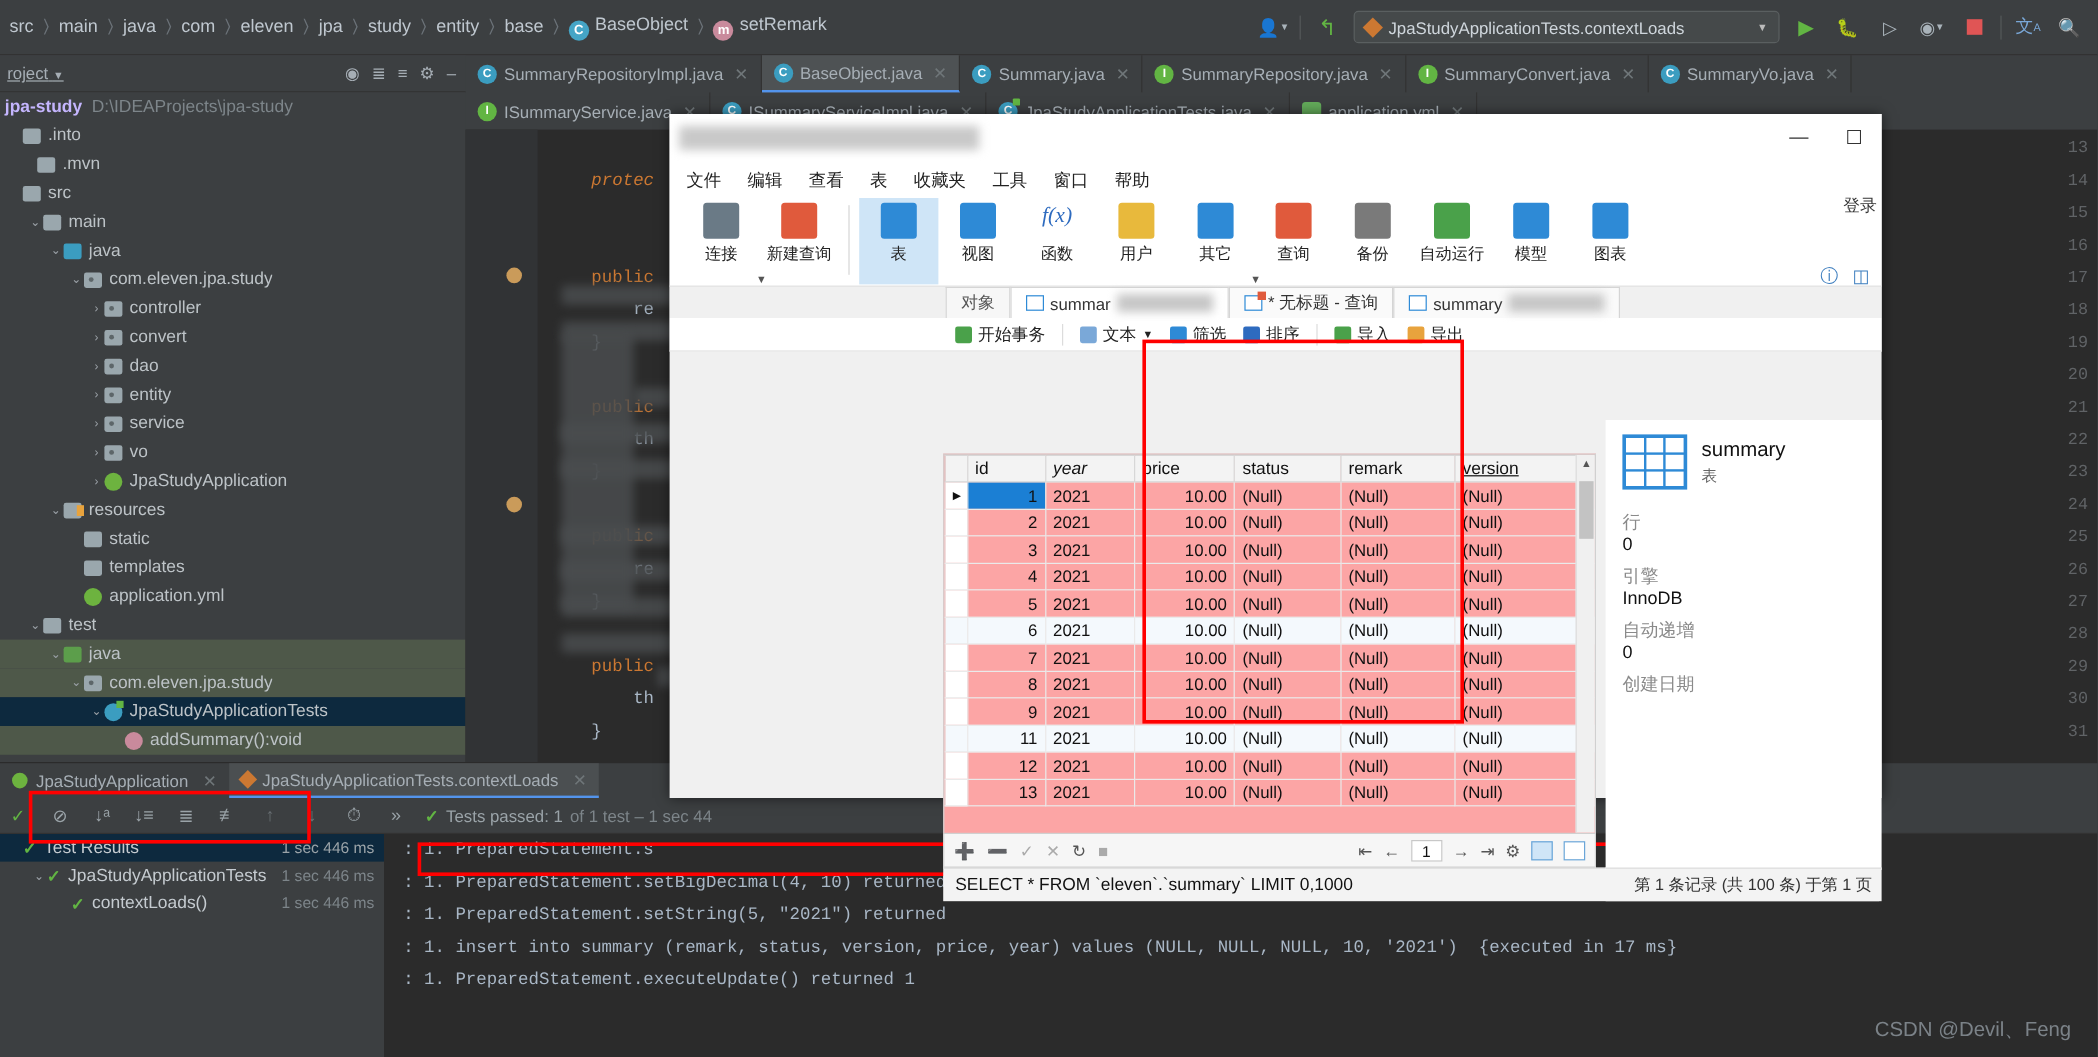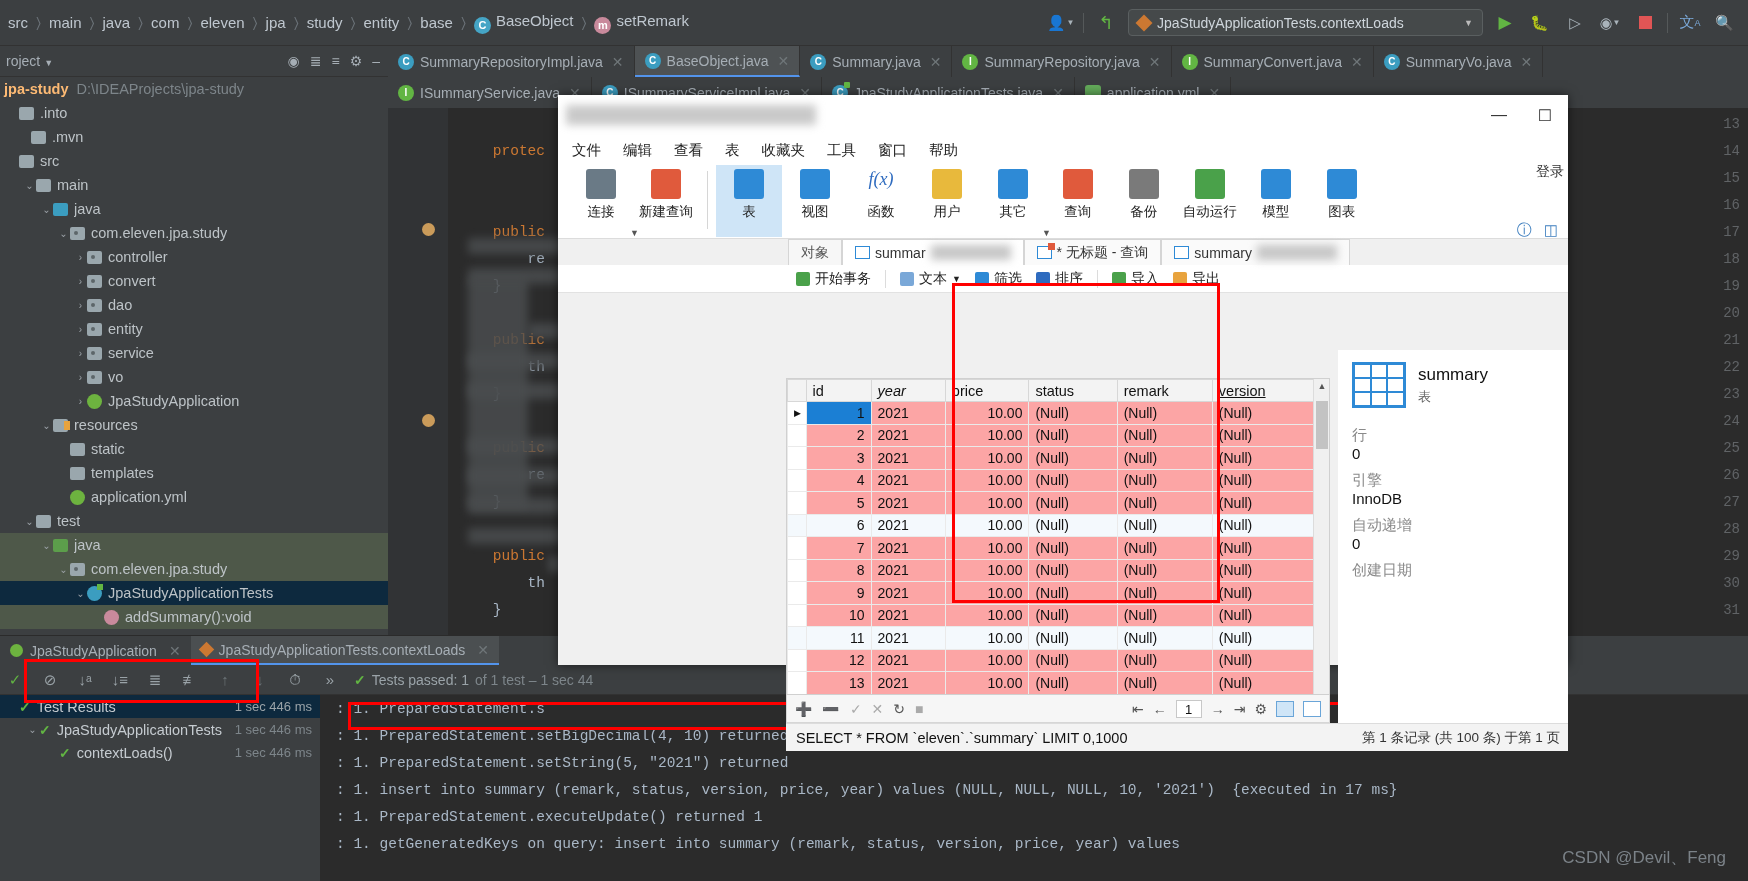"roject ▼" .projbar .name { text-decoration: none -> underline }
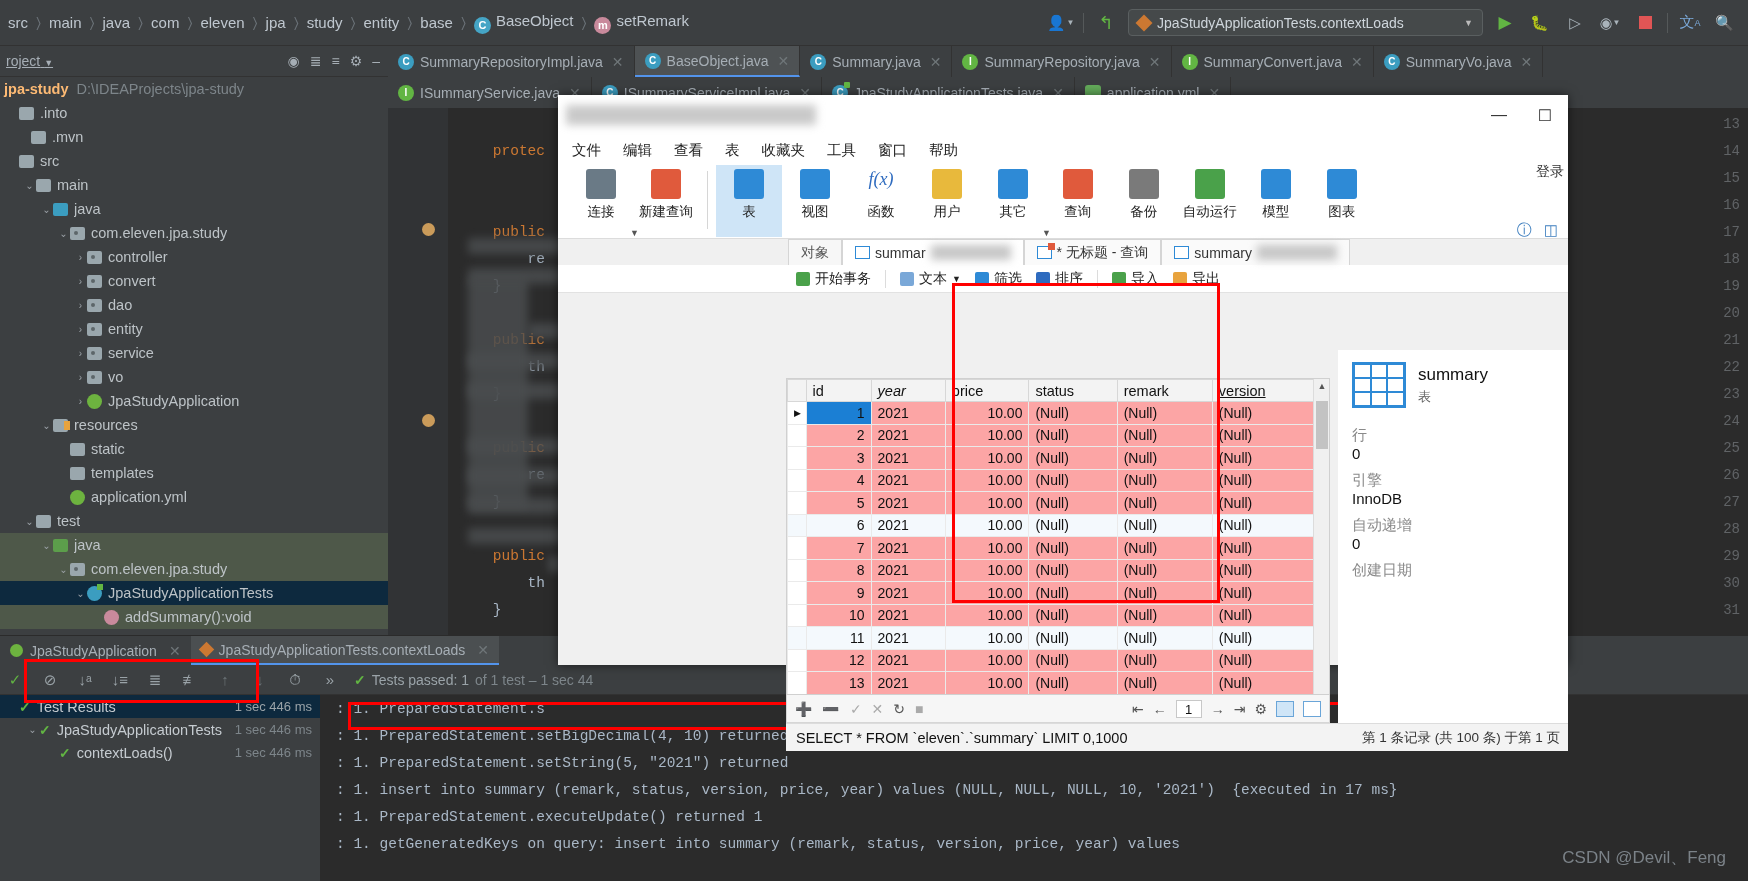"jpa-study" .projhdr b { color: #fdba74 -> #c4b5fd }
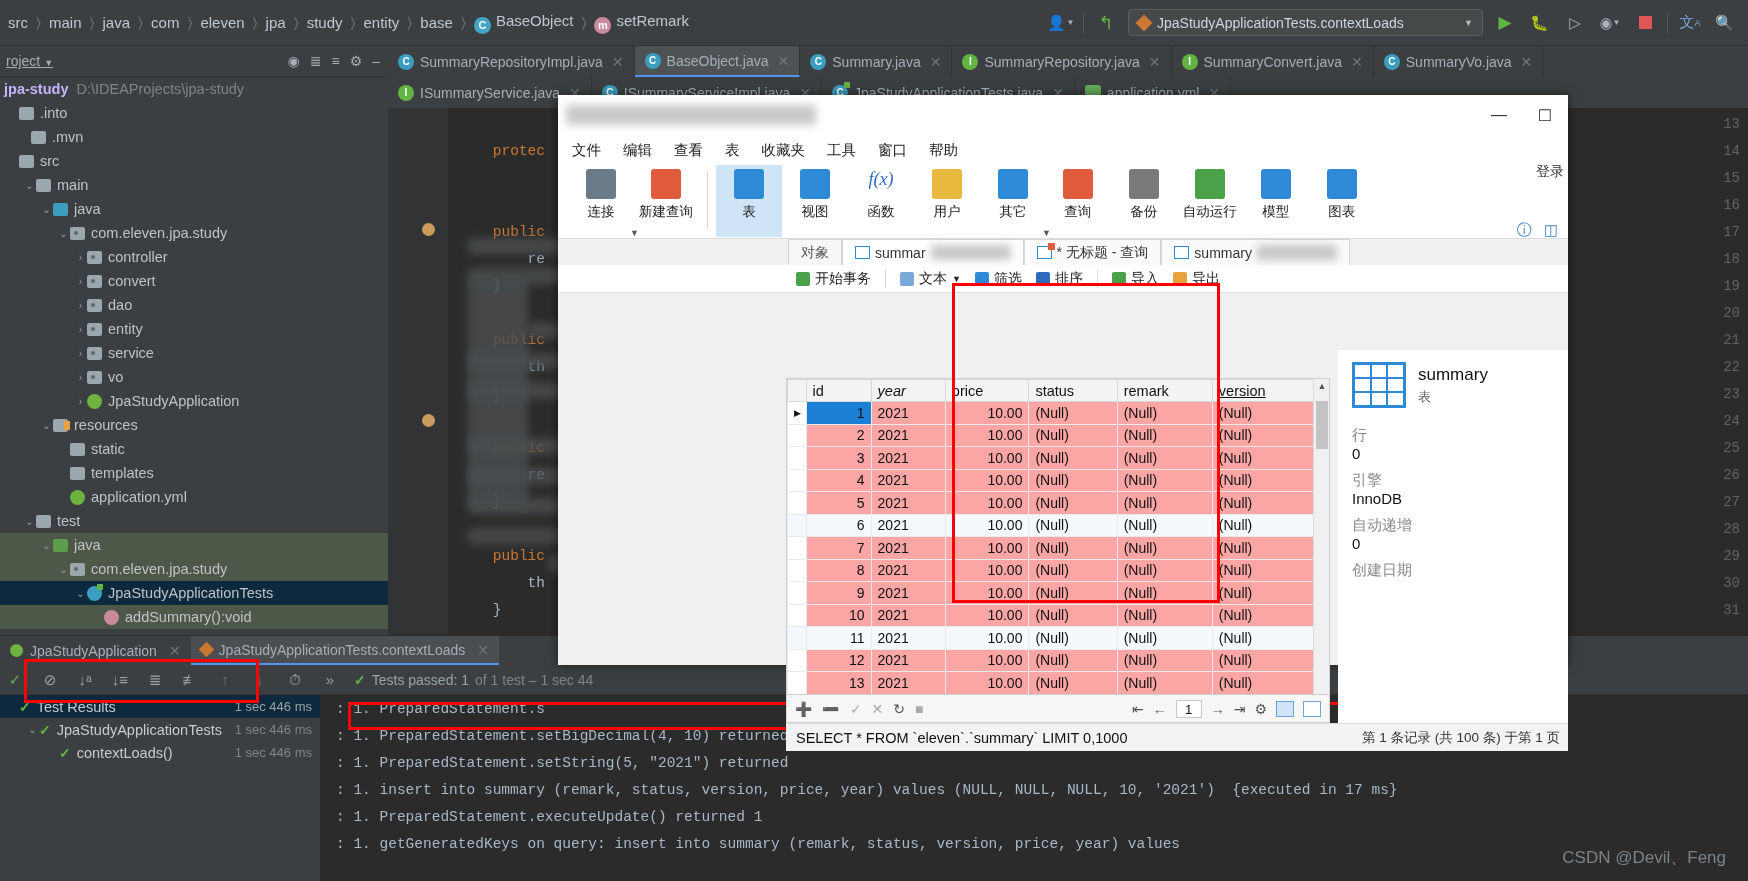"protec" div.codeline { font-style: none -> italic }
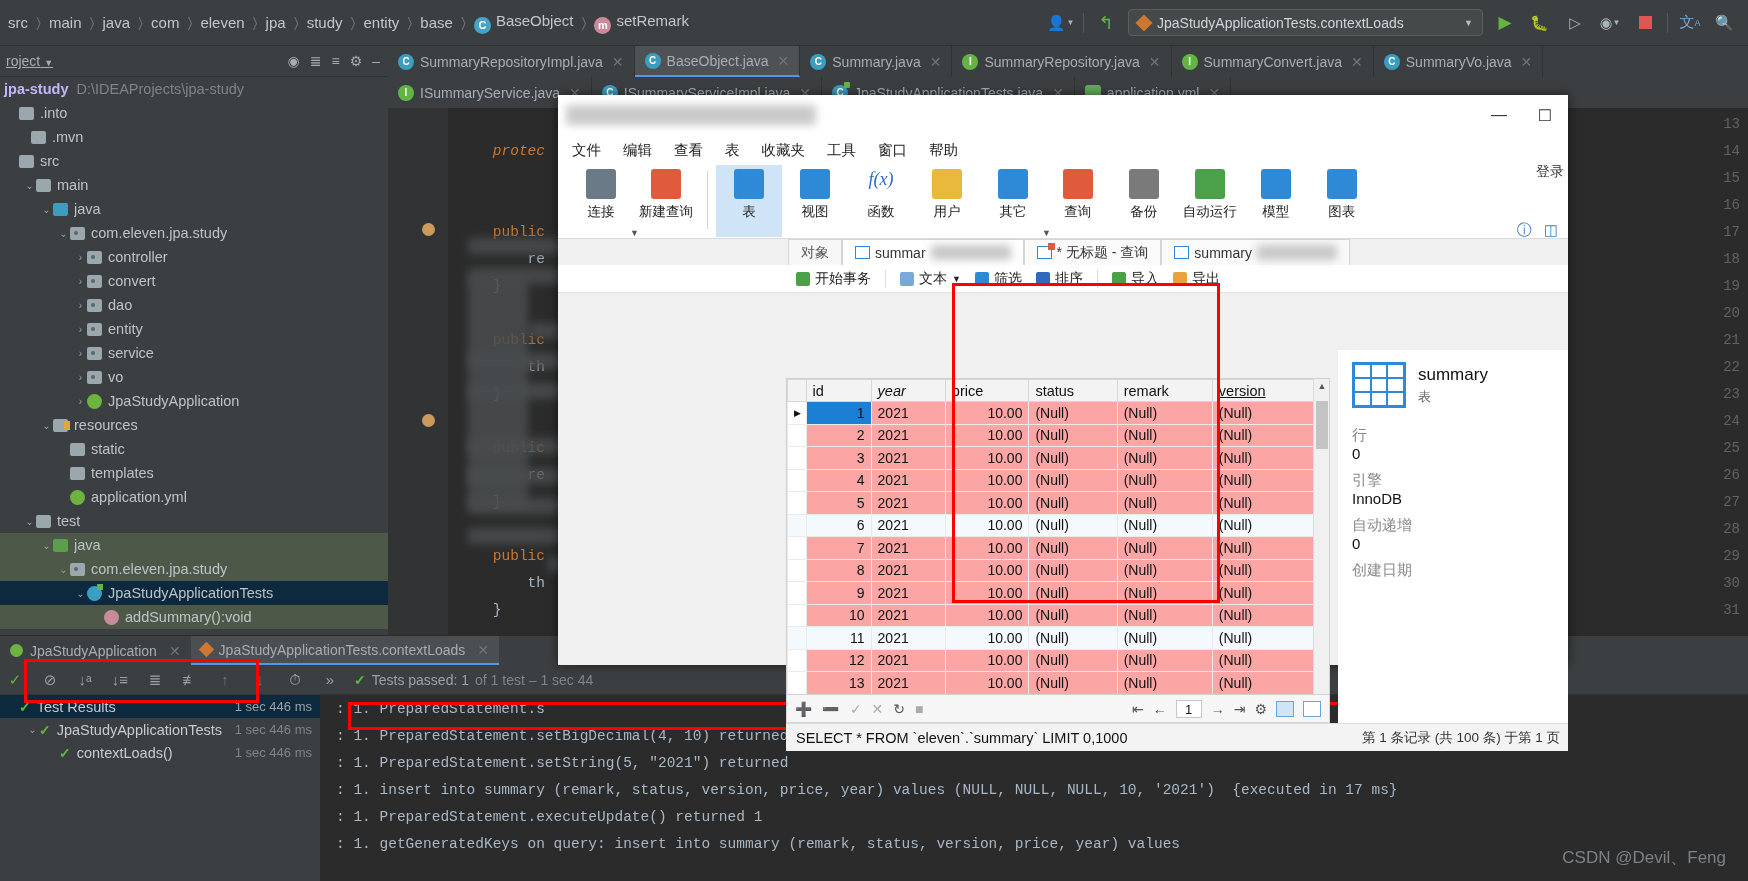"10" tr { html: <tr> <td></td> <td>10</td> <td>2021</td> <td>10.00</td> <td>(Null)</td> <td>(Null)</td> <td>(Null)</td> </tr> -> none }
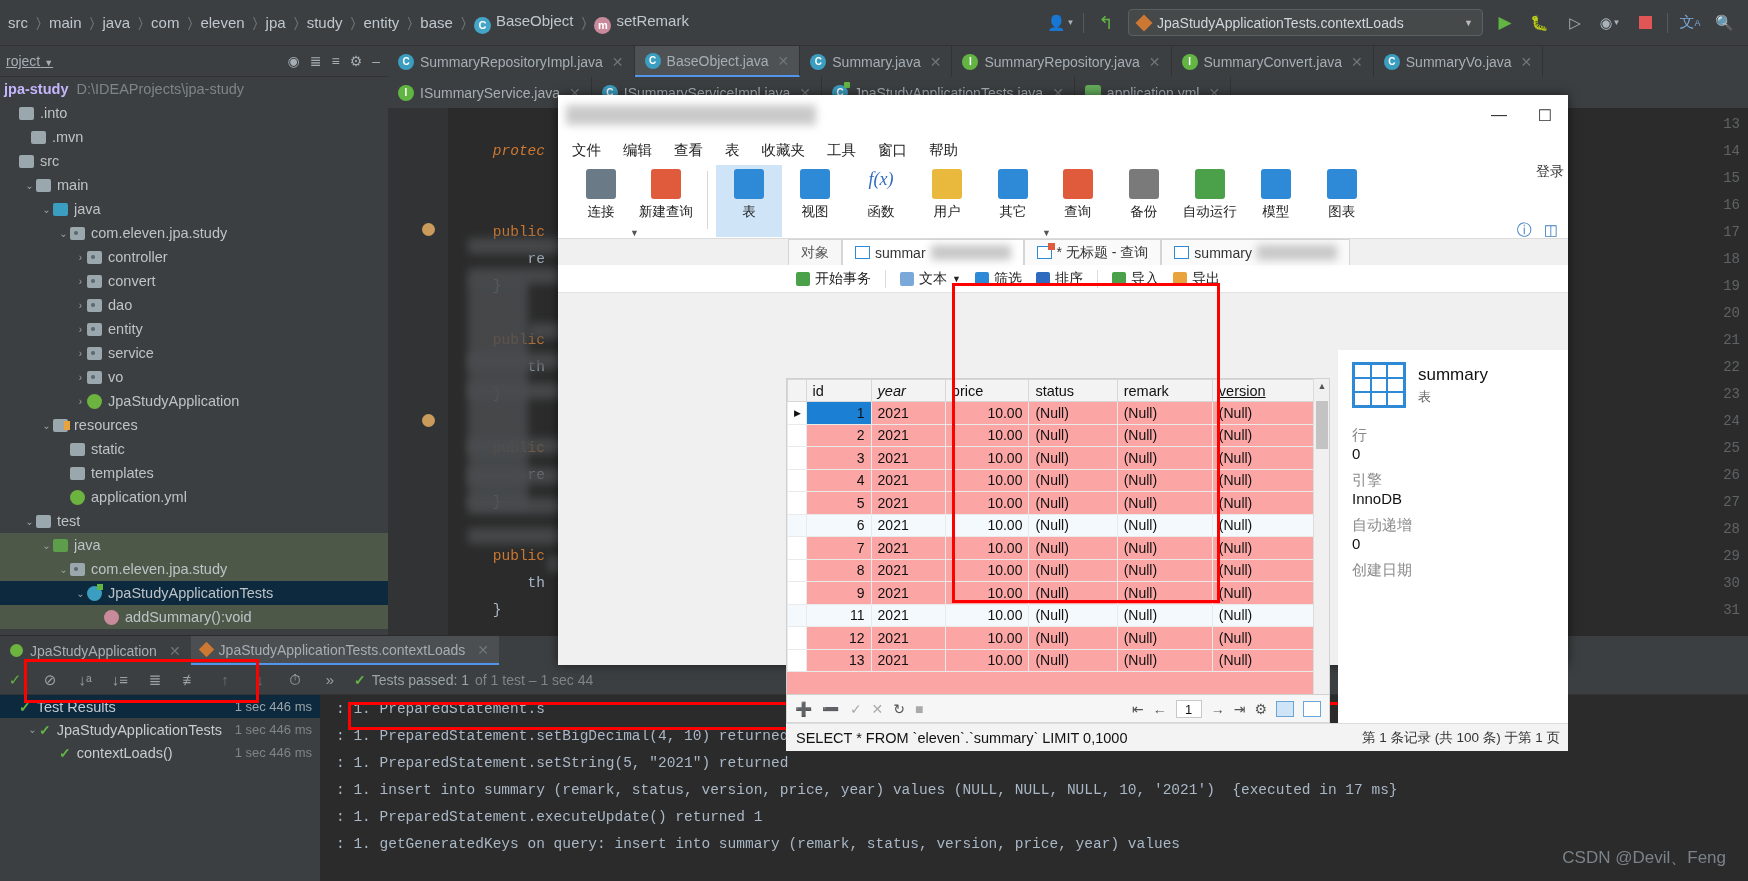": 1. getGeneratedKeys on query:" div.cline { html: <div>: 1. getGeneratedKeys on query: insert into summary (remark, status, version, price, year) values</div> -> none }
